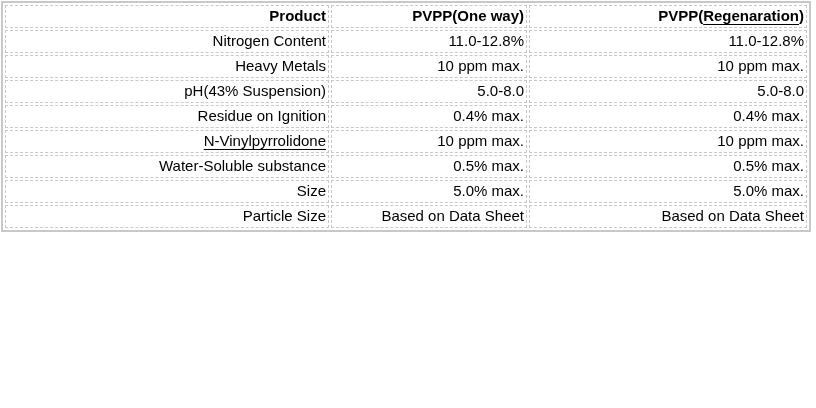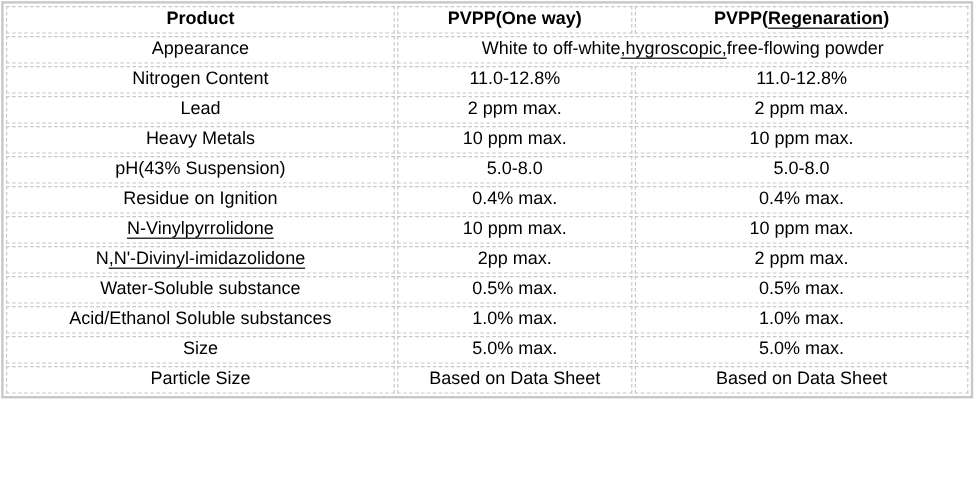"Product" th, td { text-align: center -> right }
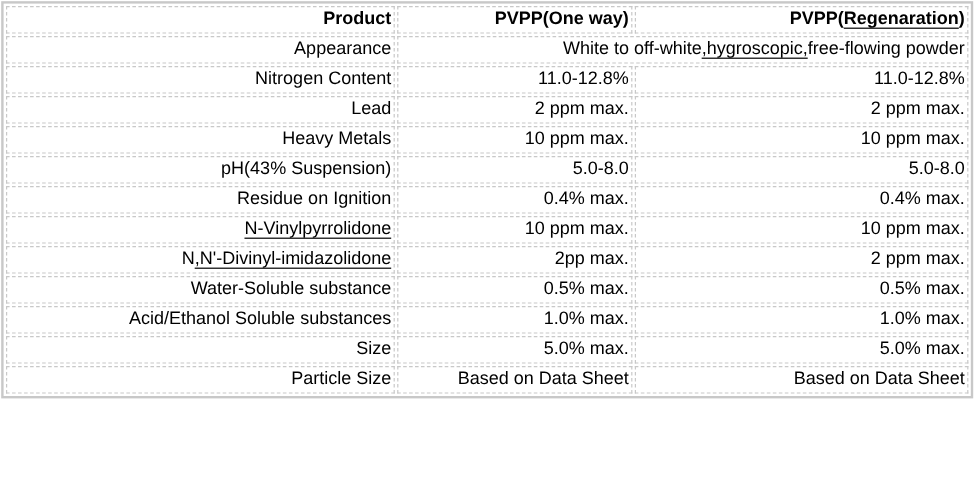"Appearance" tr { html: <tr> <td>Appearance</td> <td><span>White to off-white</span><span>,hygroscopic,</span><span>free-flowing powder</span></td> </tr> -> none }
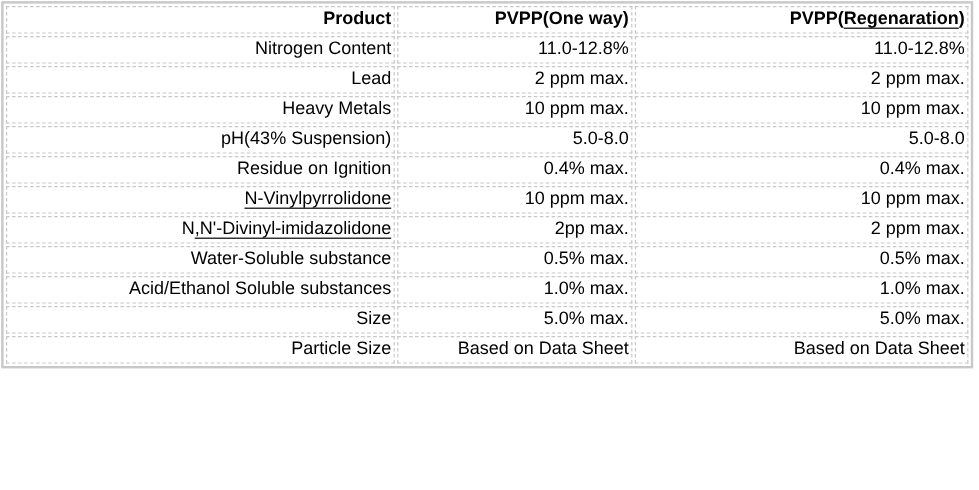"Lead" tr { html: <tr> <td>Lead</td> <td>2 ppm max.</td> <td>2 ppm max.</td> </tr> -> none }
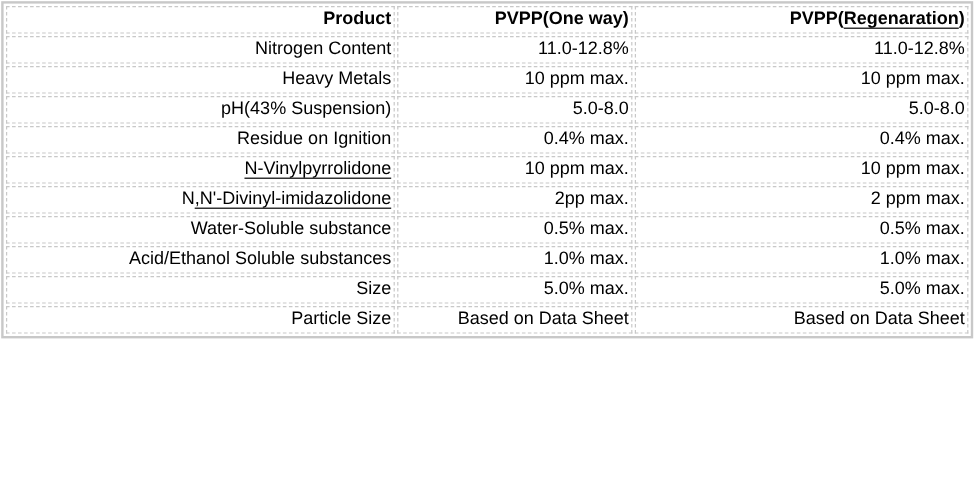"N,N'-Divinyl-imidazolidone" tr { html: <tr> <td><span>N</span><span>,N'-Divinyl-imidazolidone</span><span></span></td> <td>2pp max.</td> <td>2 ppm max.</td> </tr> -> none }
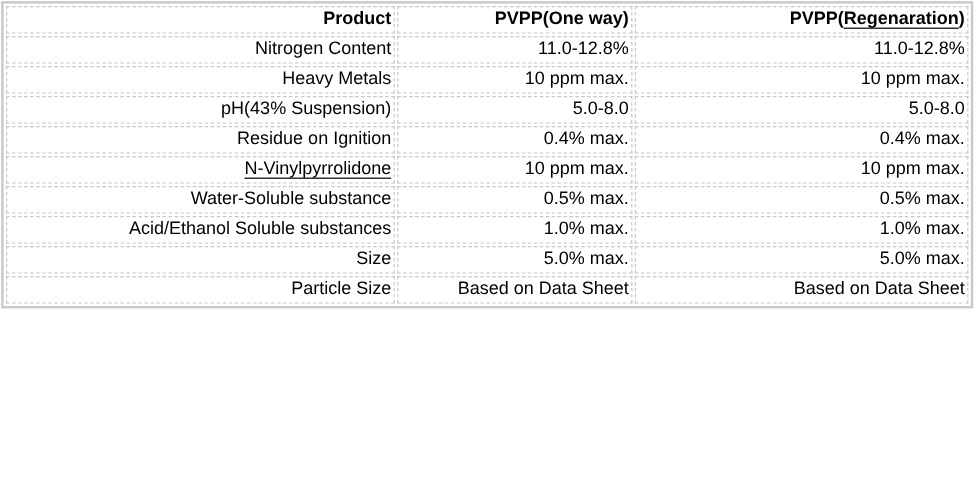"Acid/Ethanol Soluble substances" tr { html: <tr> <td>Acid/Ethanol Soluble substances</td> <td>1.0% max.</td> <td>1.0% max.</td> </tr> -> none }
